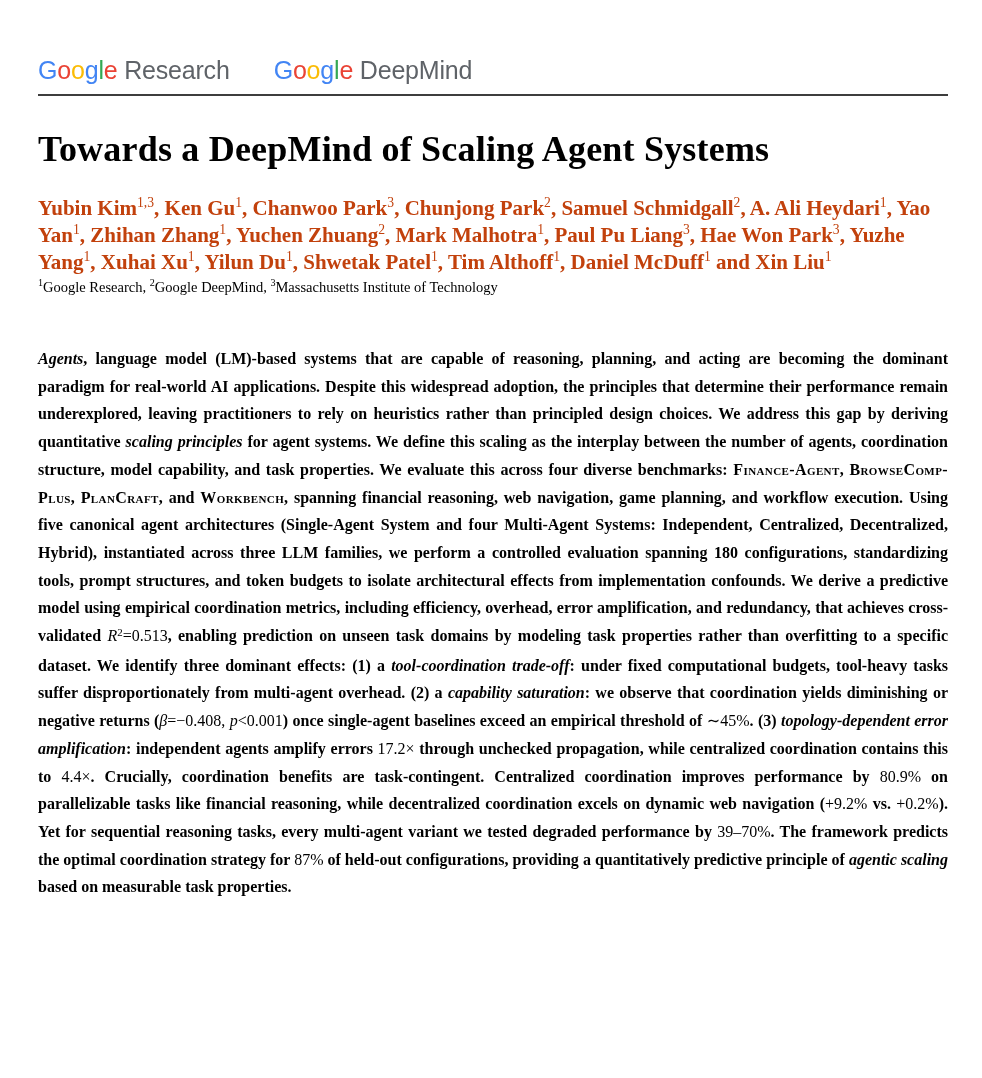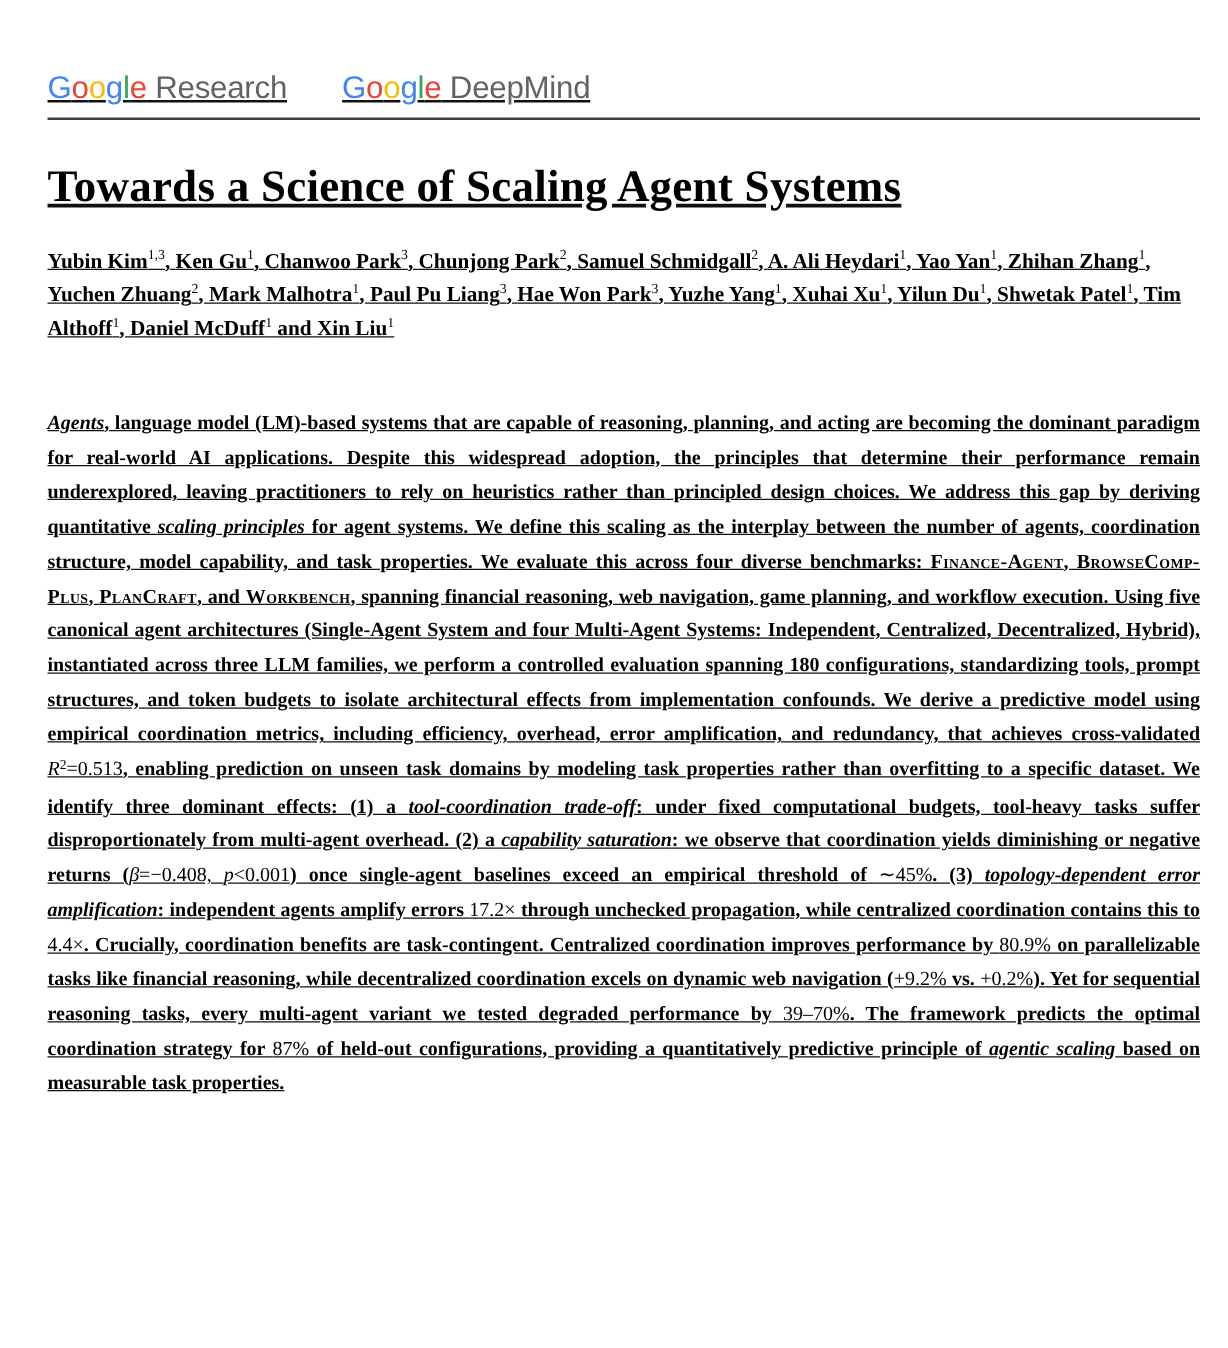"Google Research" .page { padding: 0 22px 0 38px -> 0 34px 0 38px; text-decoration: underline -> none }
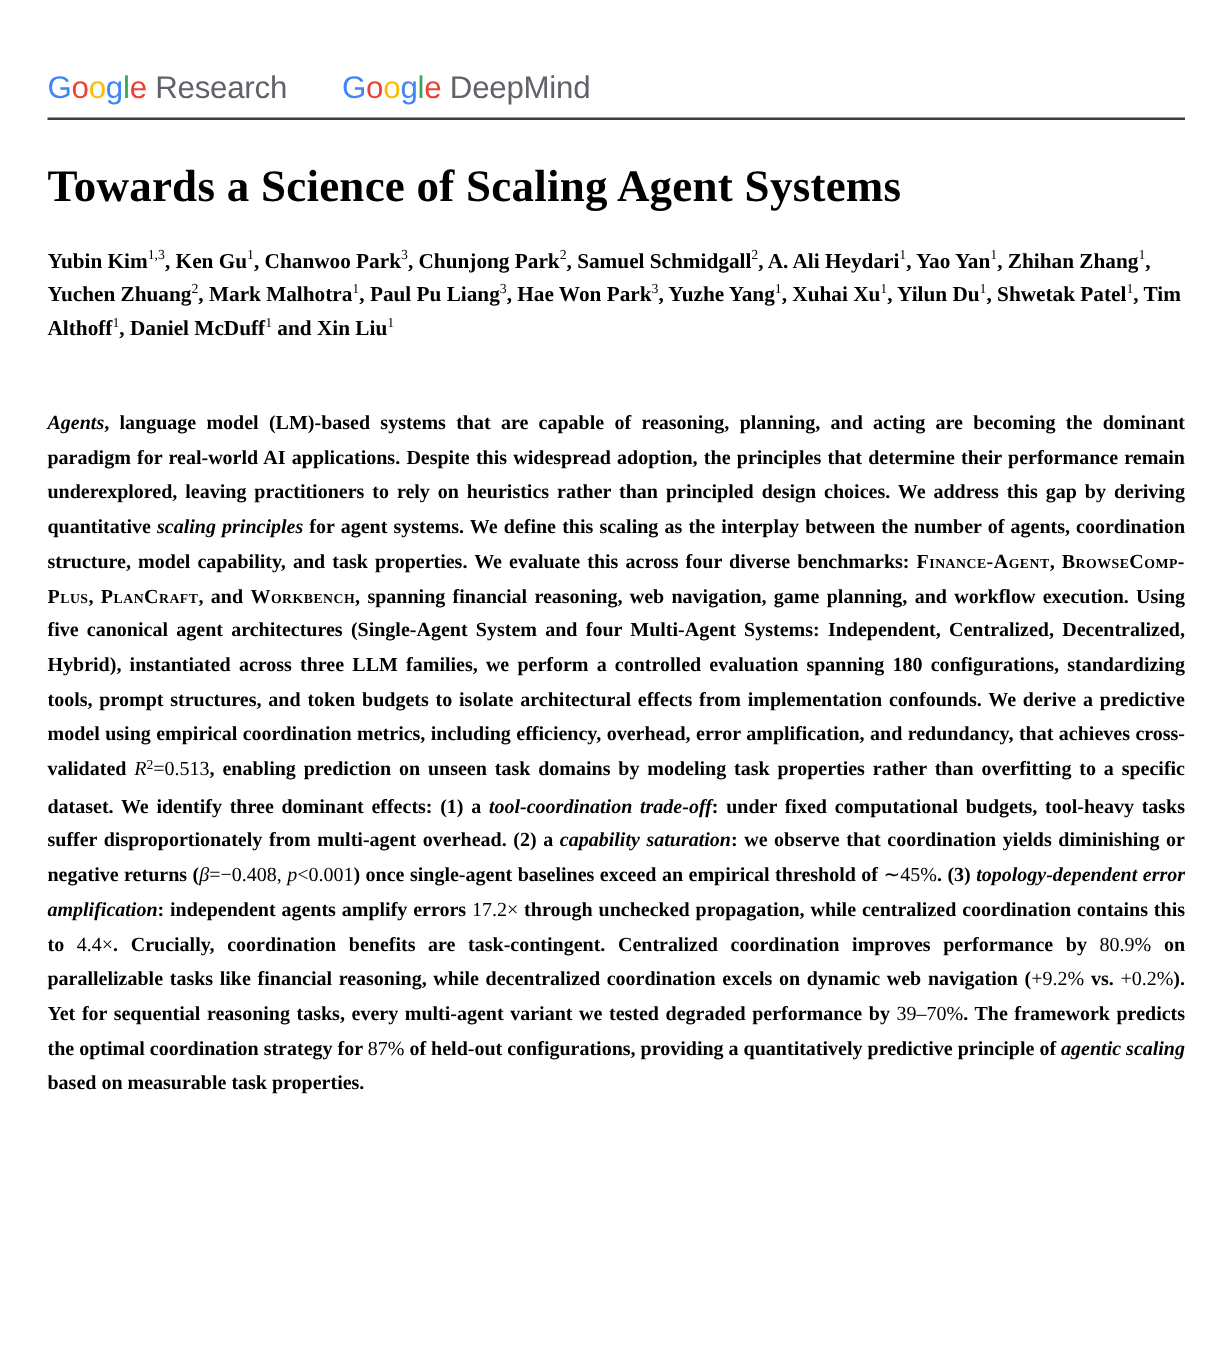"Towards a Science of Scaling" h1.title { text: Science -> DeepMind }
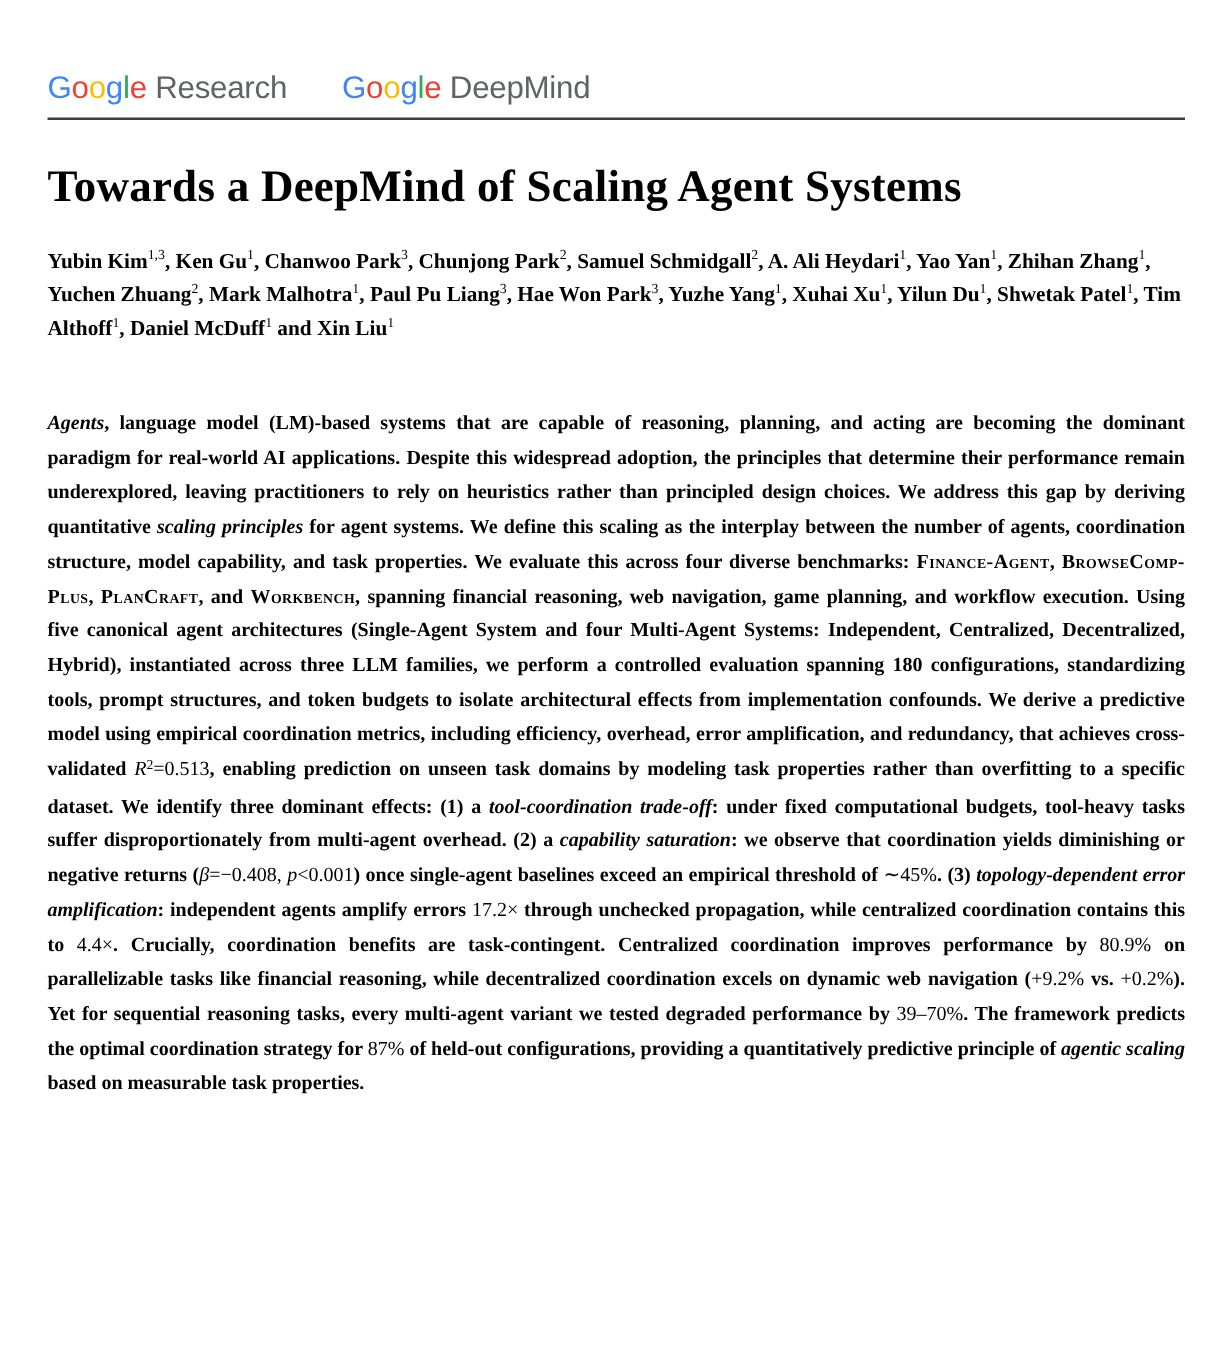"Yubin Kim1,3, Ken Gu1, Chanwoo" .authors { color: #000000 -> #c2410c; font-size: 17px -> 21px }
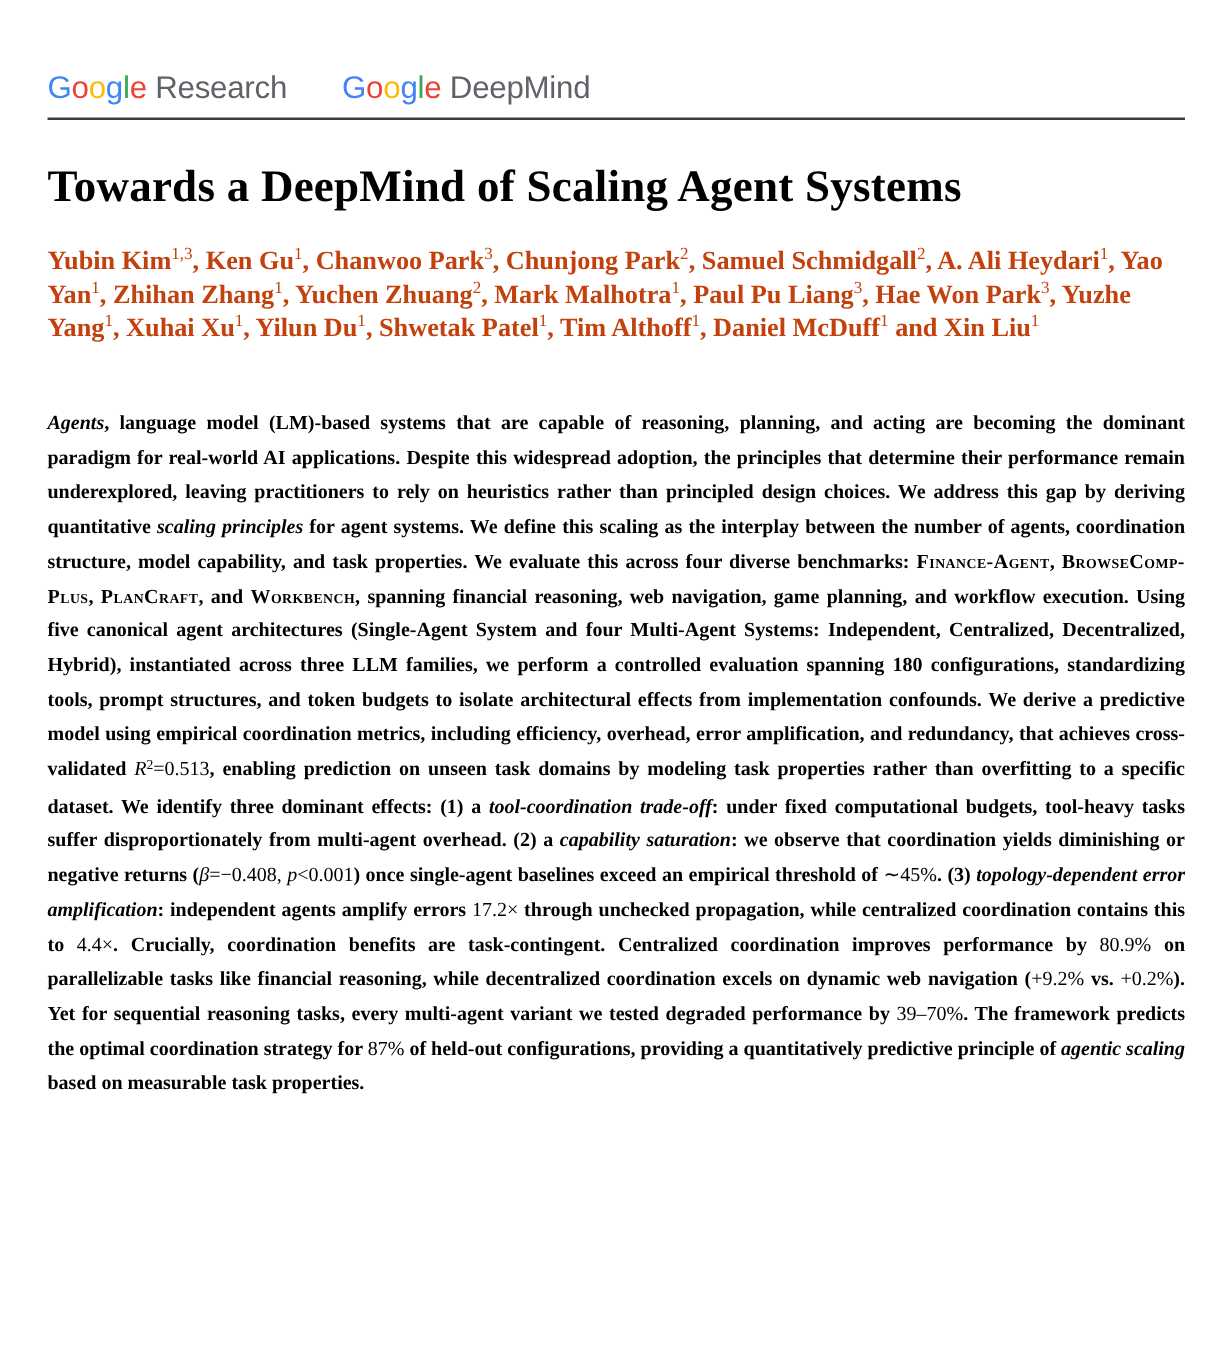"1Google Research, 2Google DeepMind," div.affiliations { html: none -> <div><sup>1</sup>Google Research, <sup>2</sup>Google DeepMind, <sup>3</sup>Massachusetts Institute of Technology</div> }
